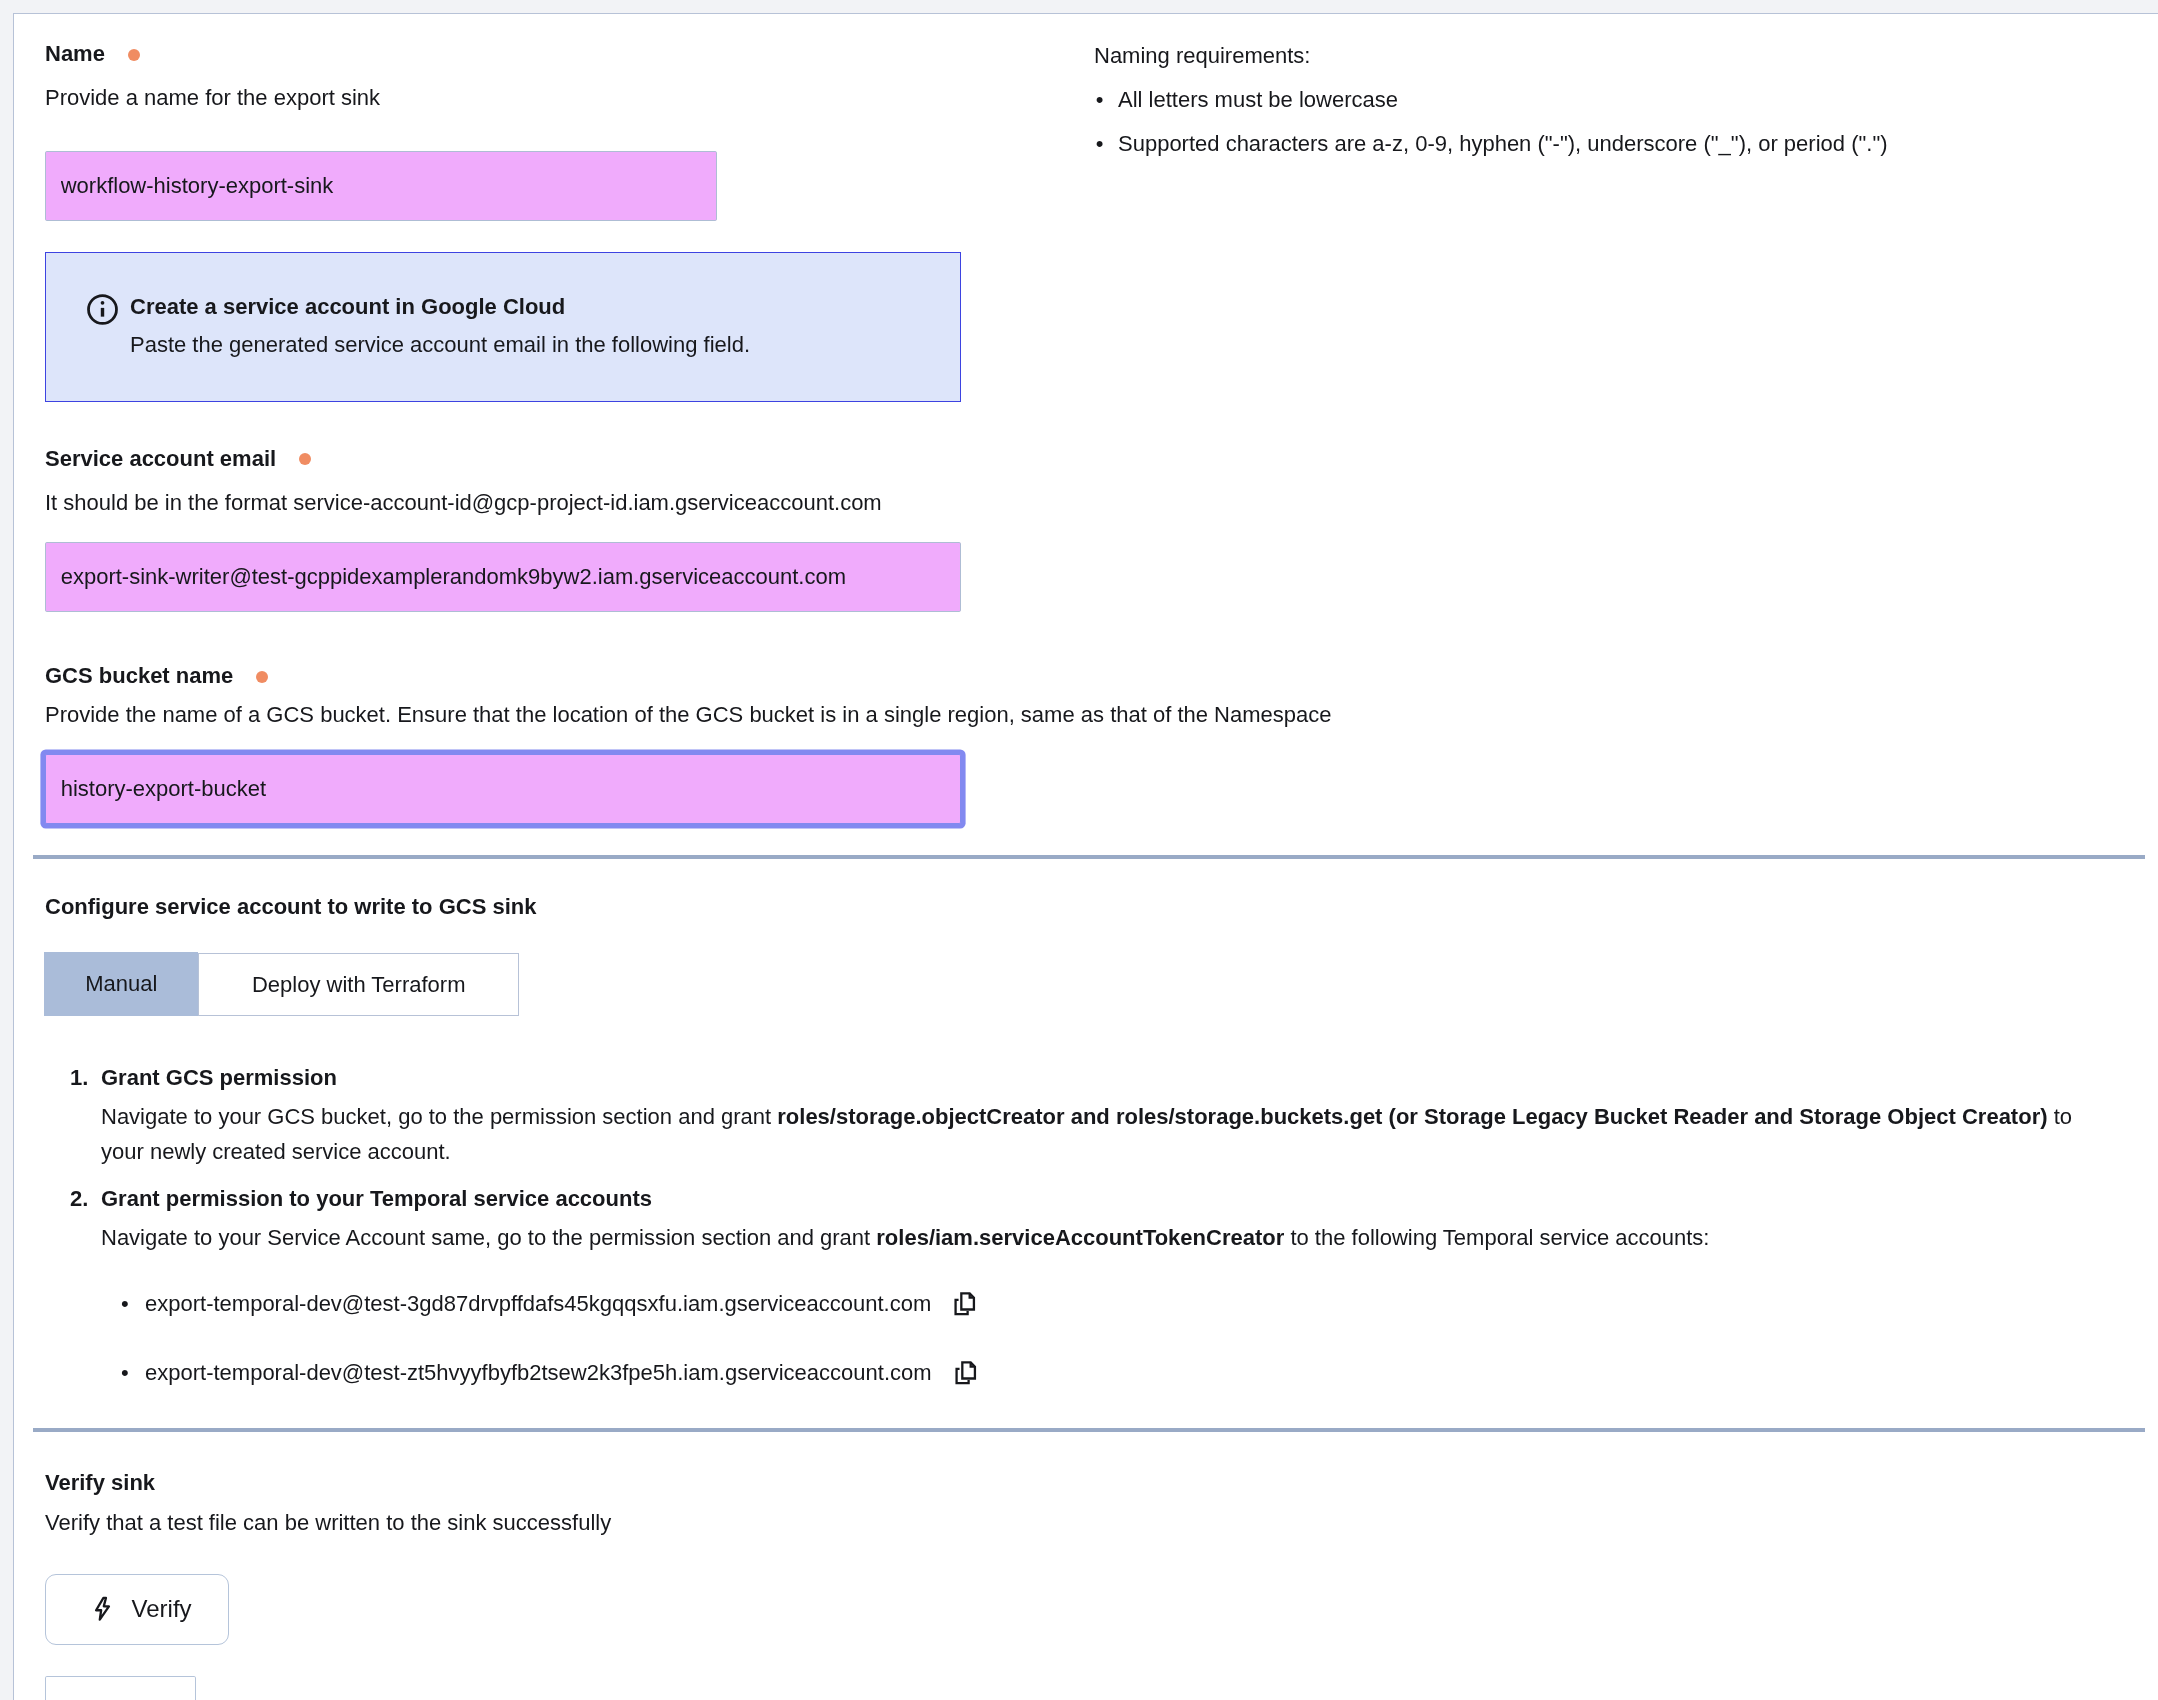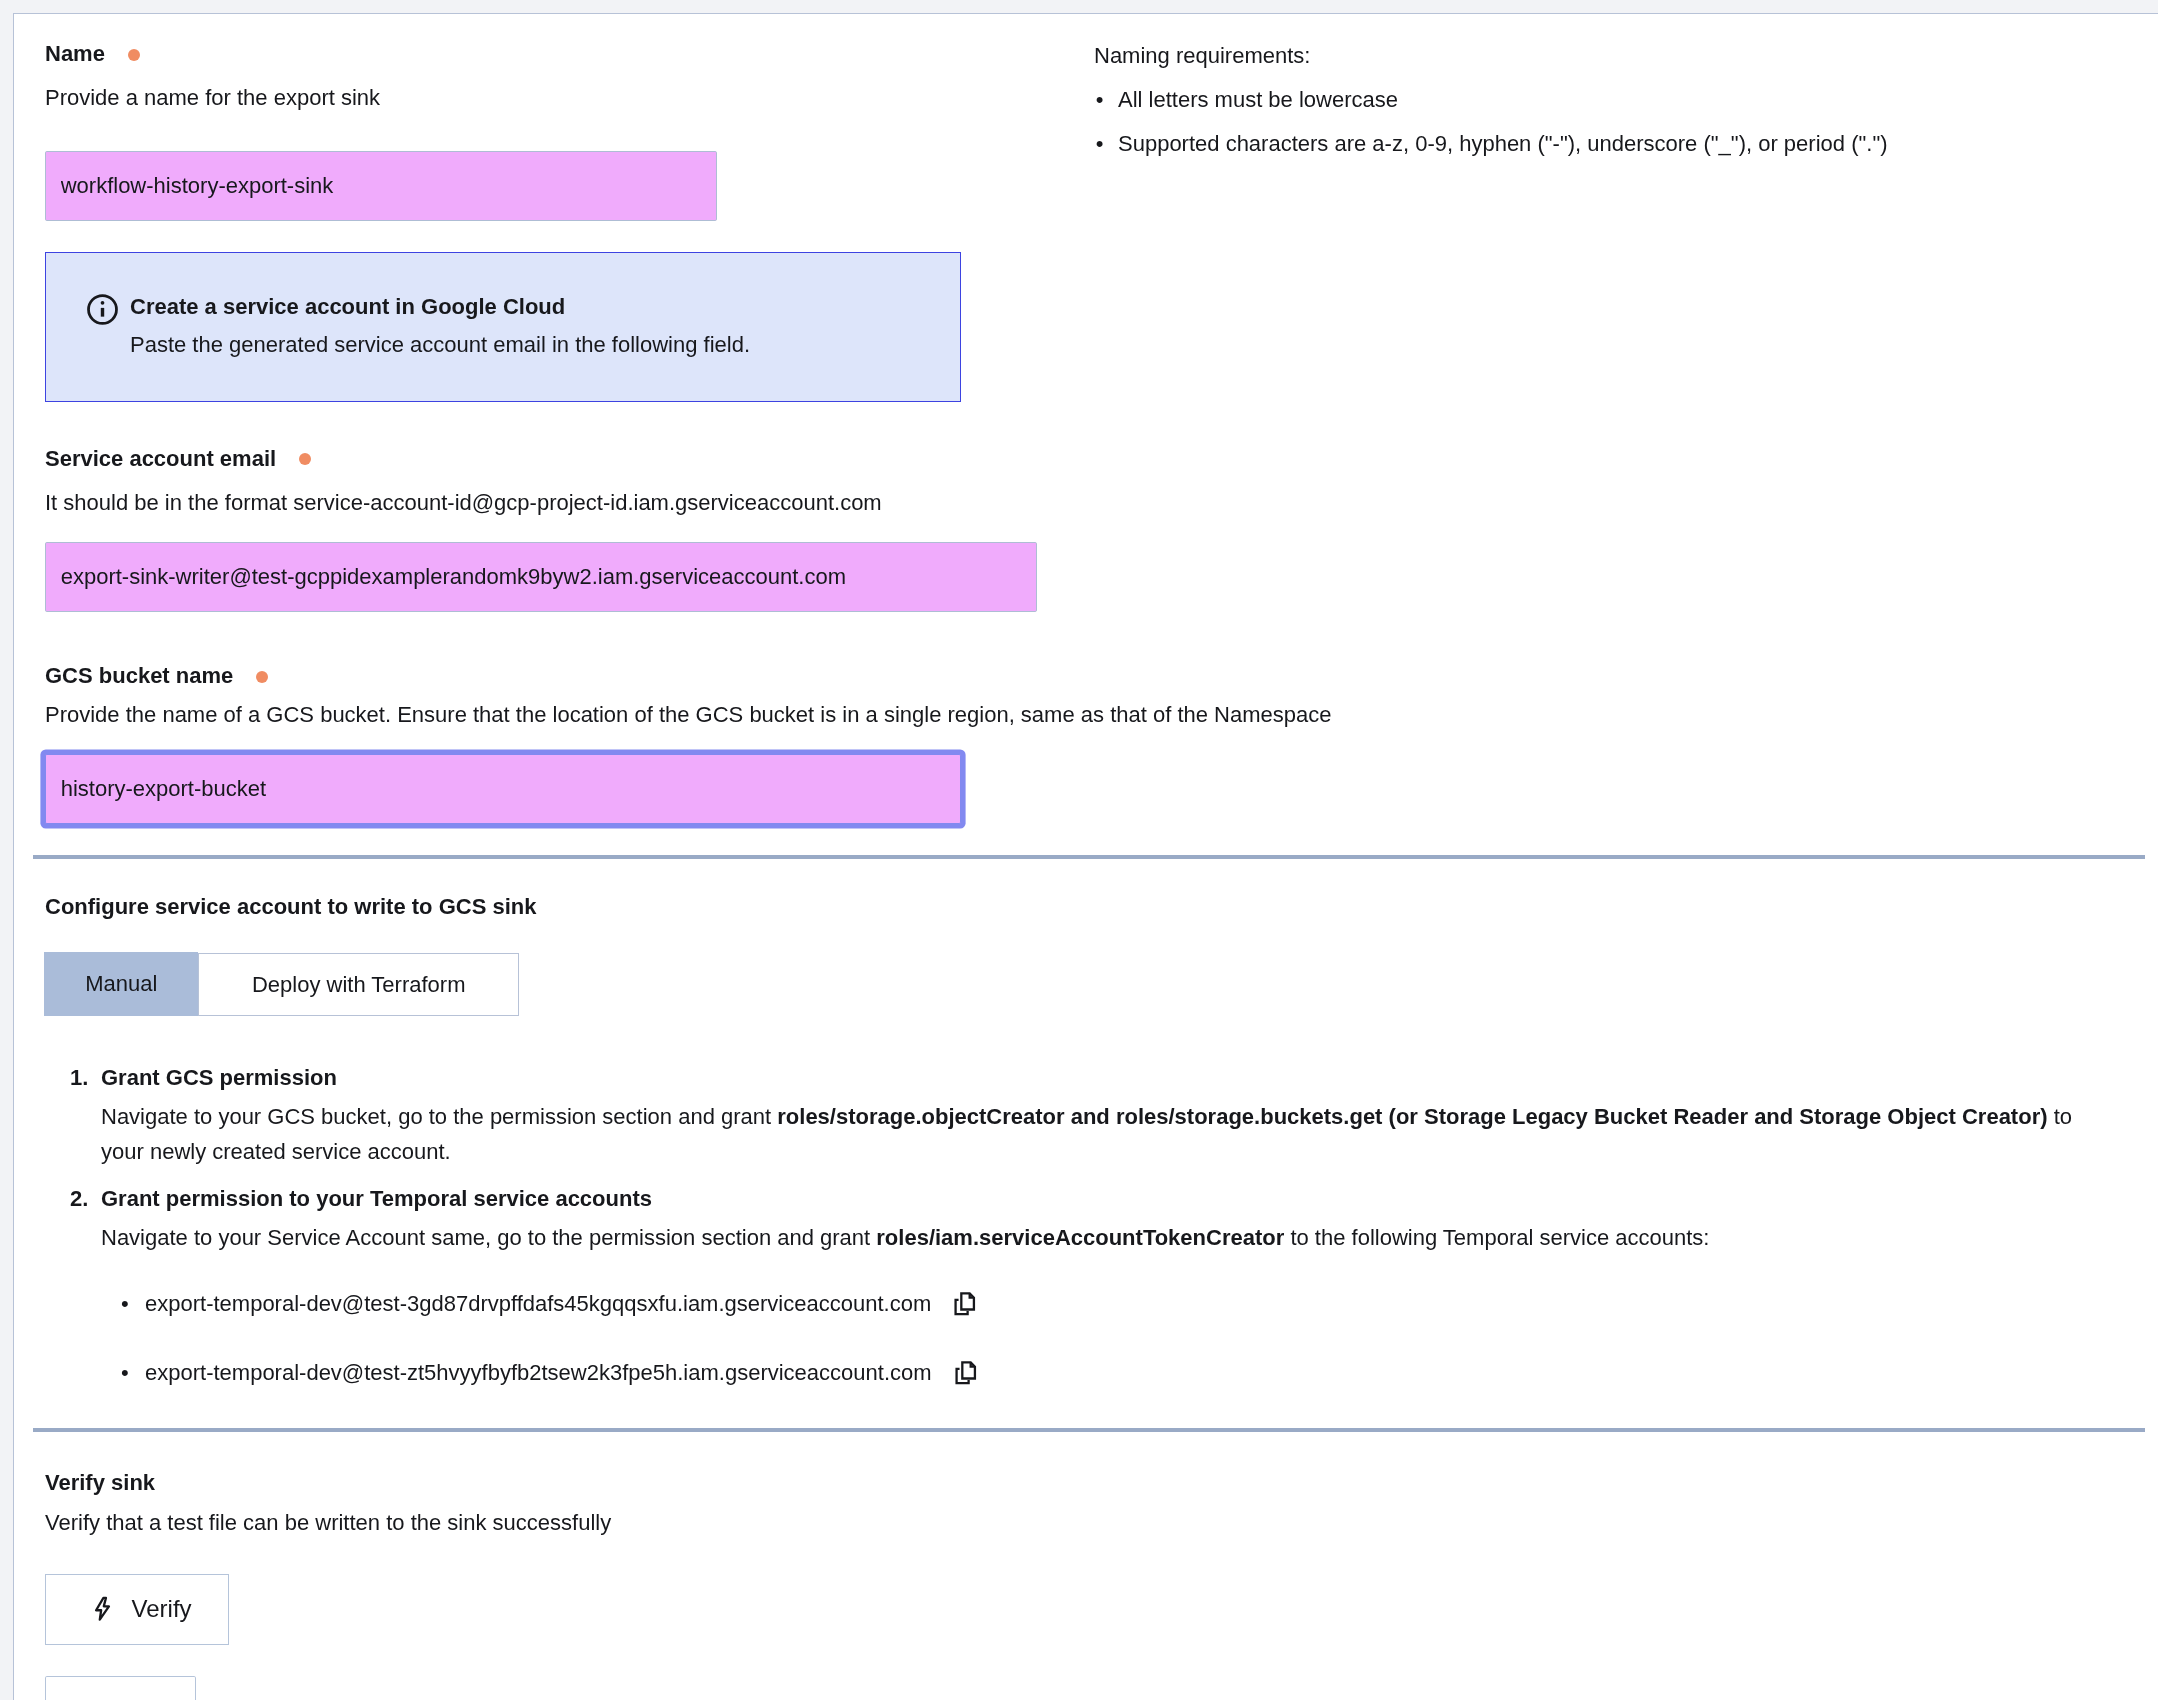"export-sink-writer@test-gcppidexampleran" .field-sa .text-input { width: 992px -> 916px }
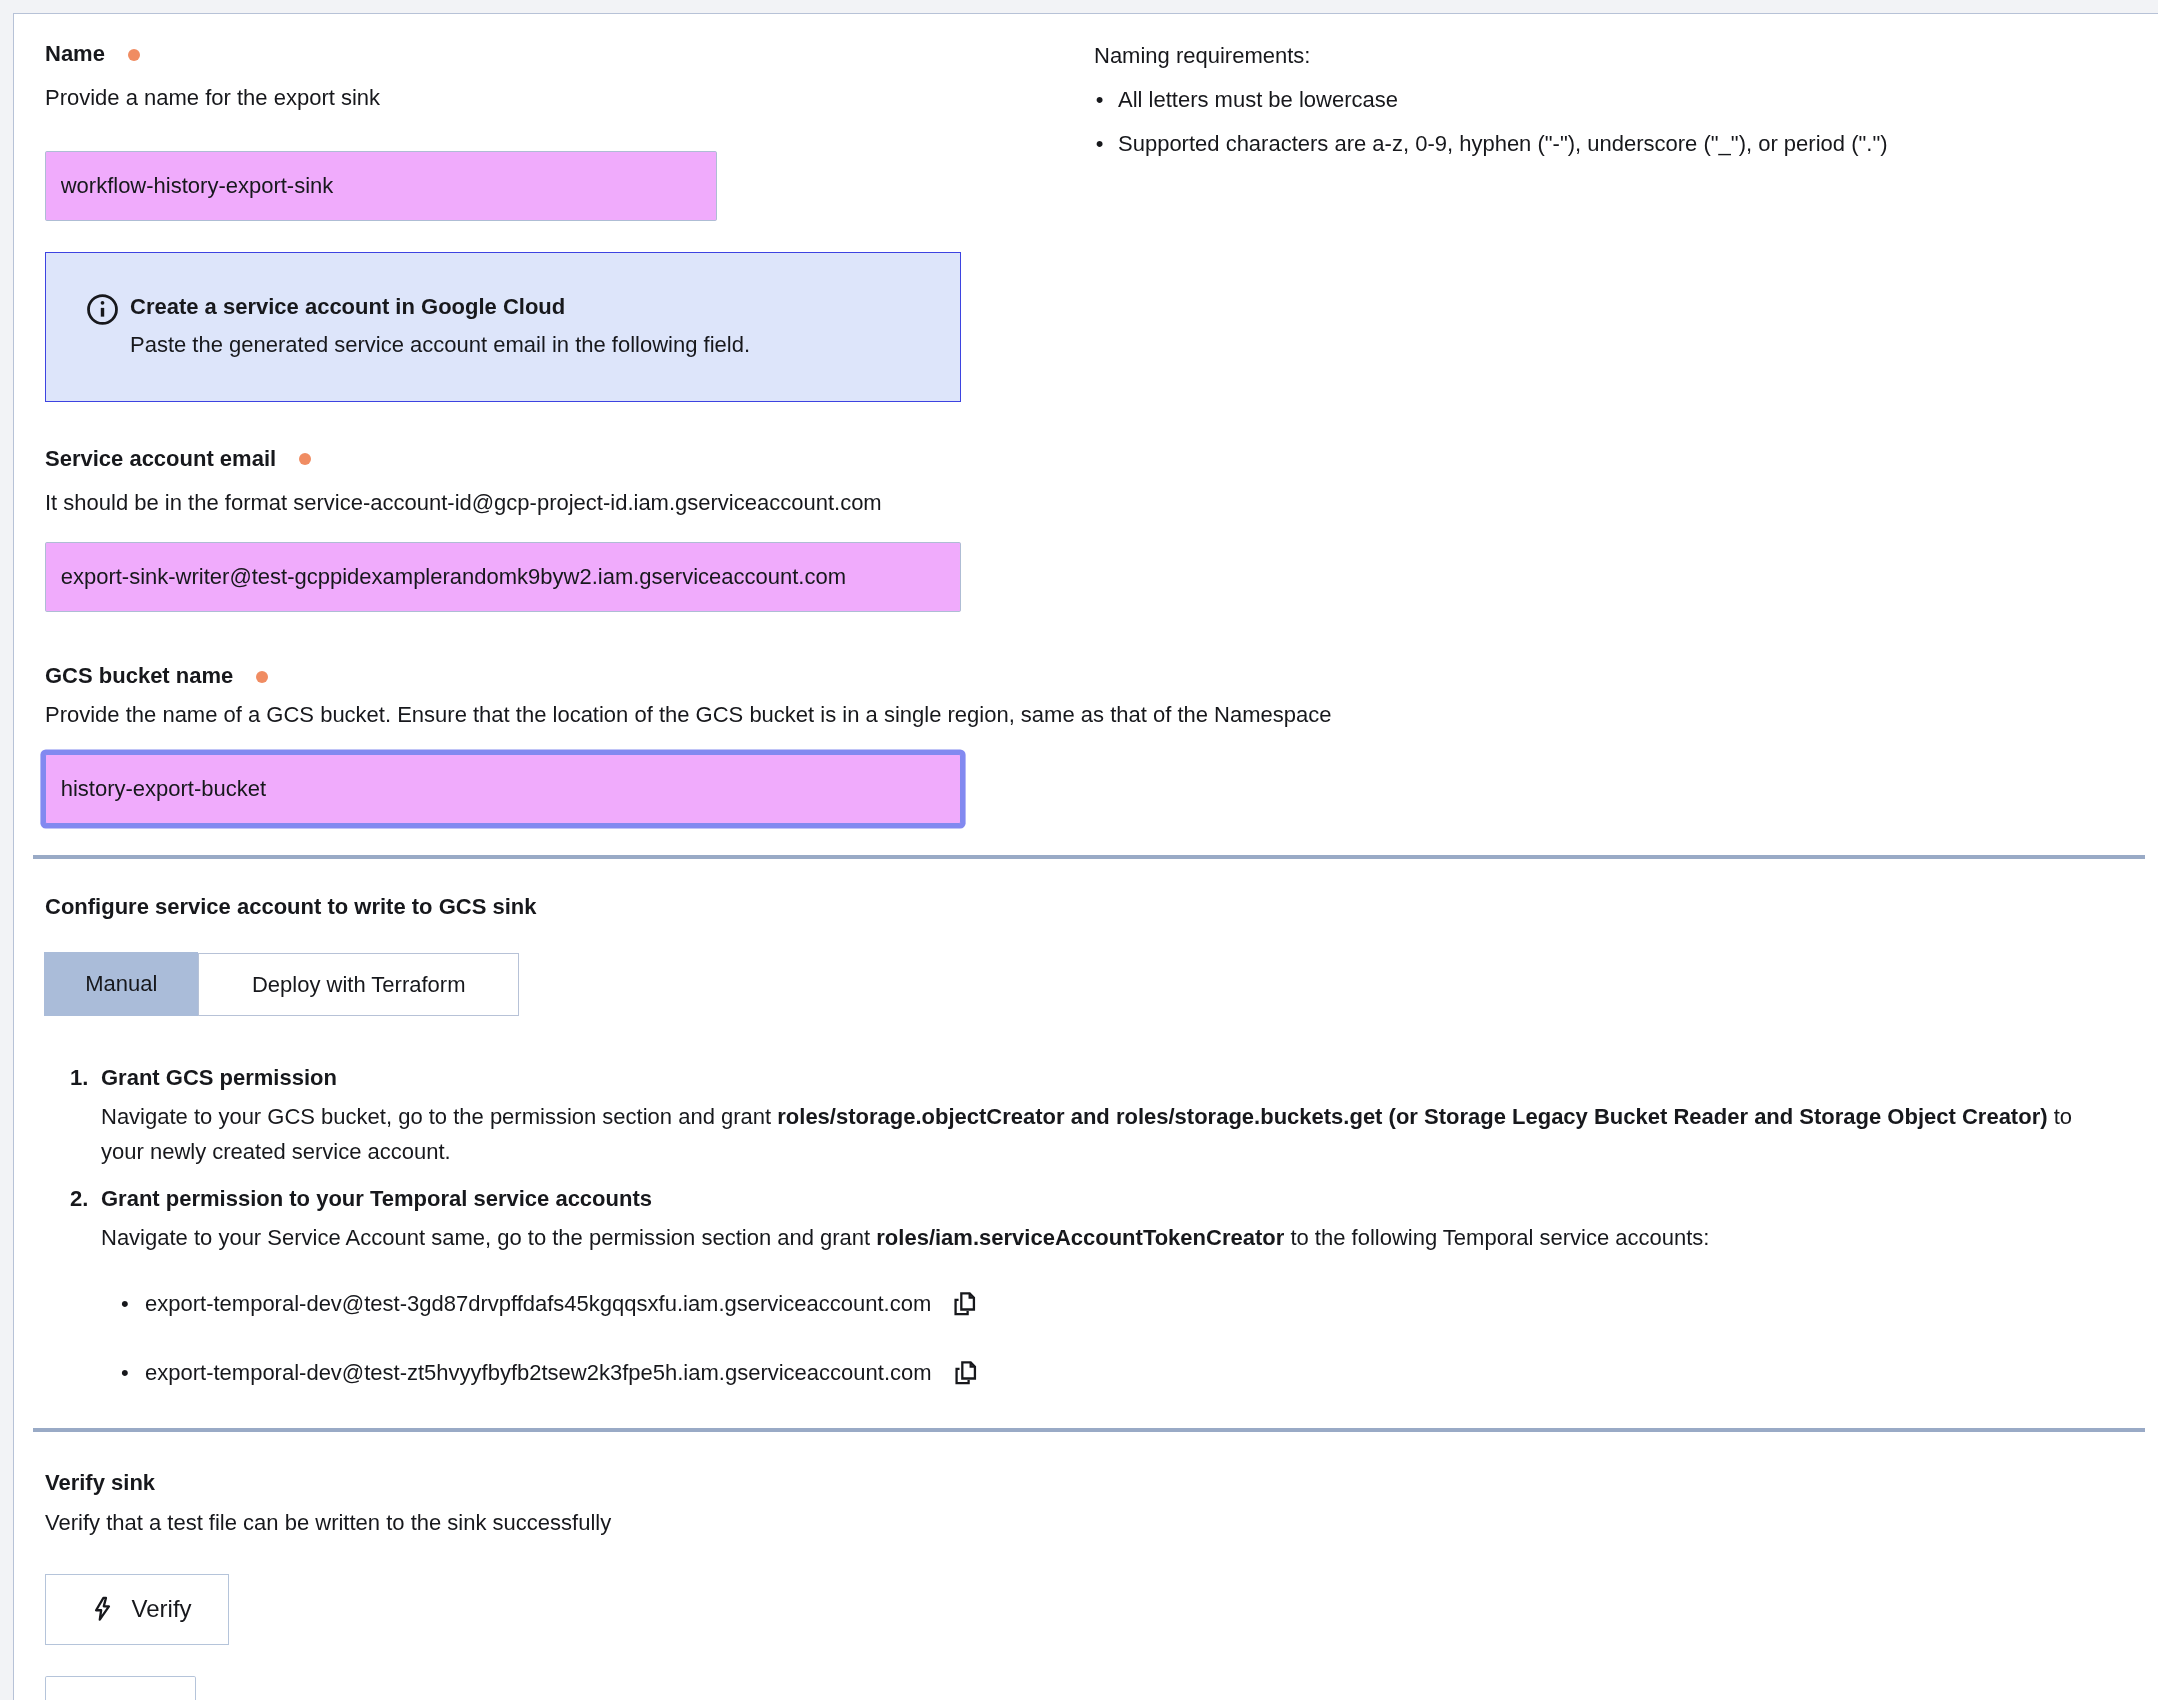"Verify" .verify-btn { border-radius: 0 -> 11px }
